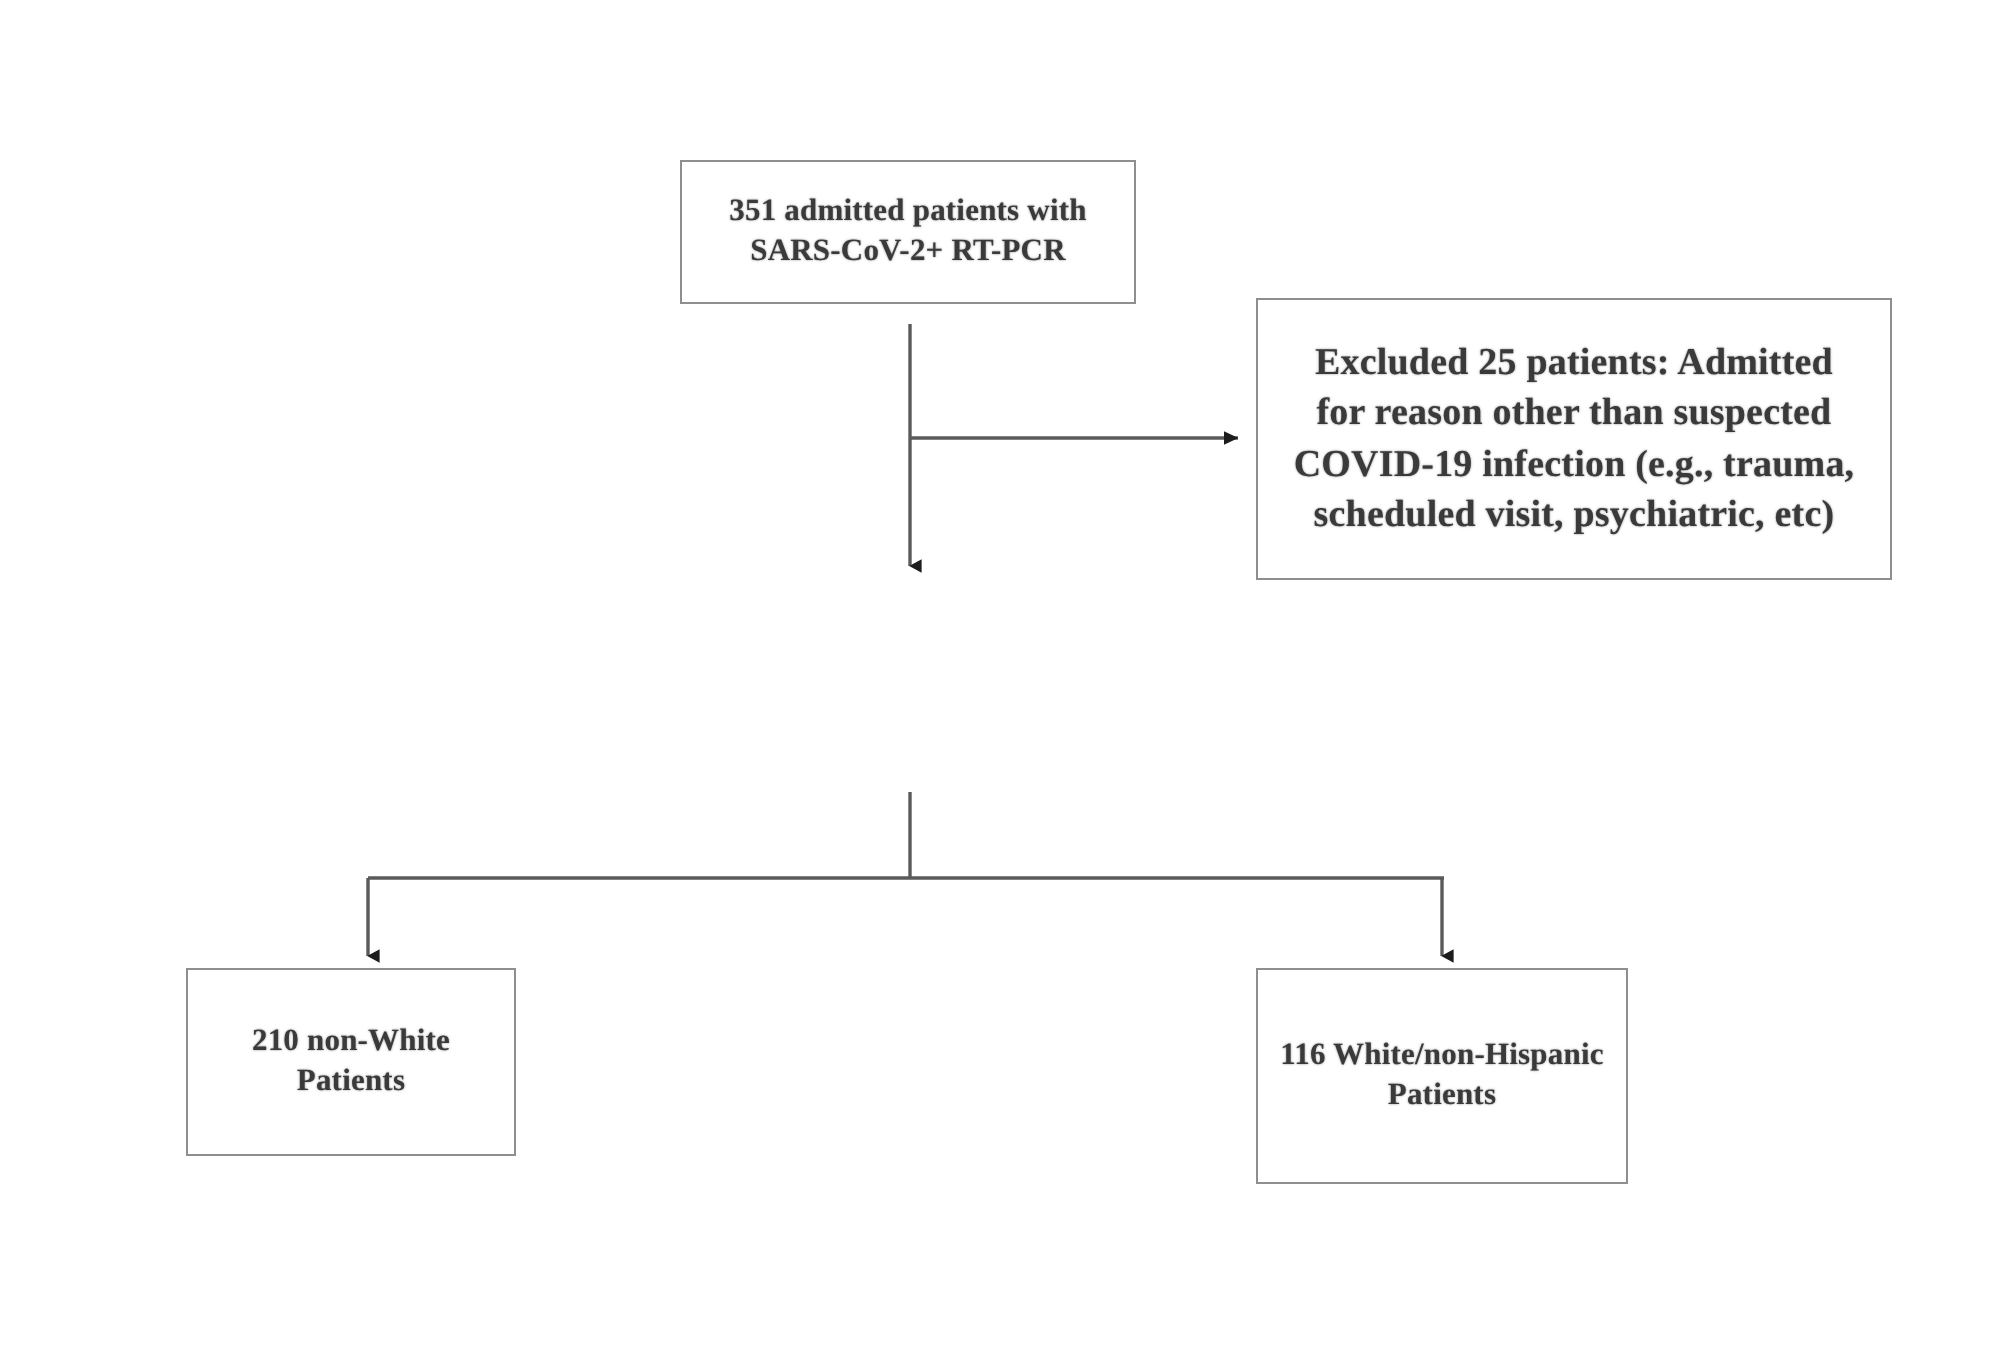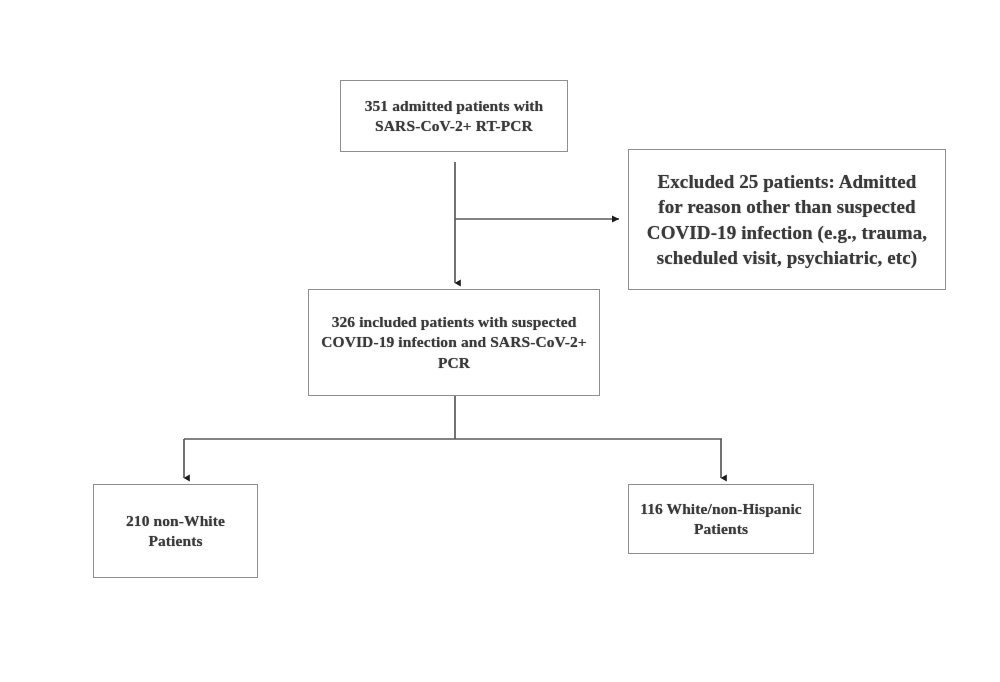"326 included patients with suspected" div.node { html: <div> <span>326 included patients with suspected COVID-19 infection and SARS-CoV-2+ PCR</span> </div> -> none }
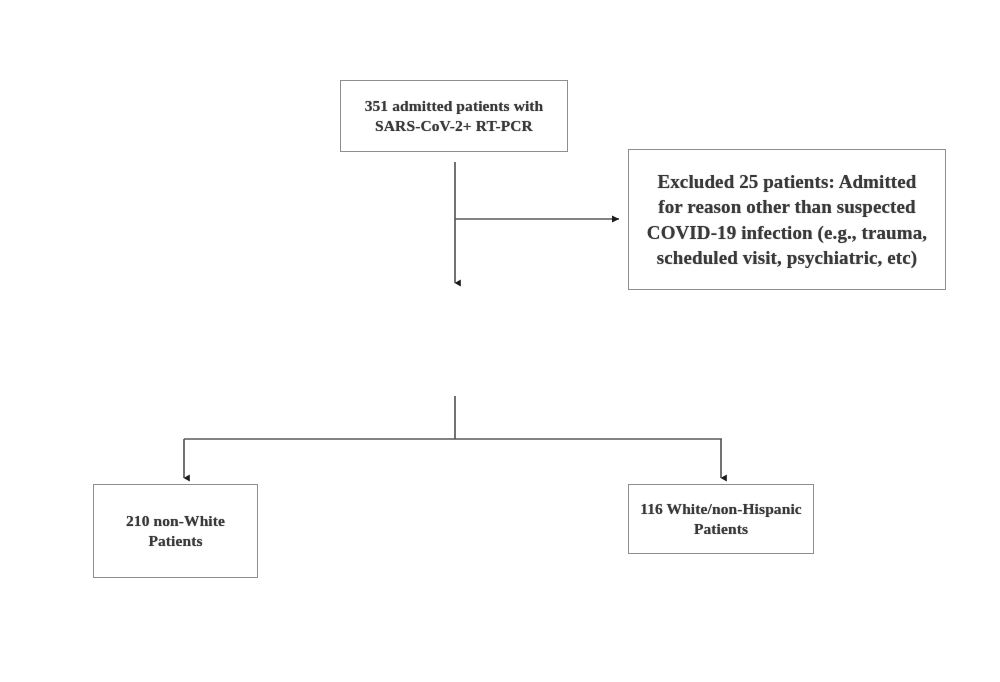"116 White/non-Hispanic Patients" #node-white { height: 70px -> 108px }
